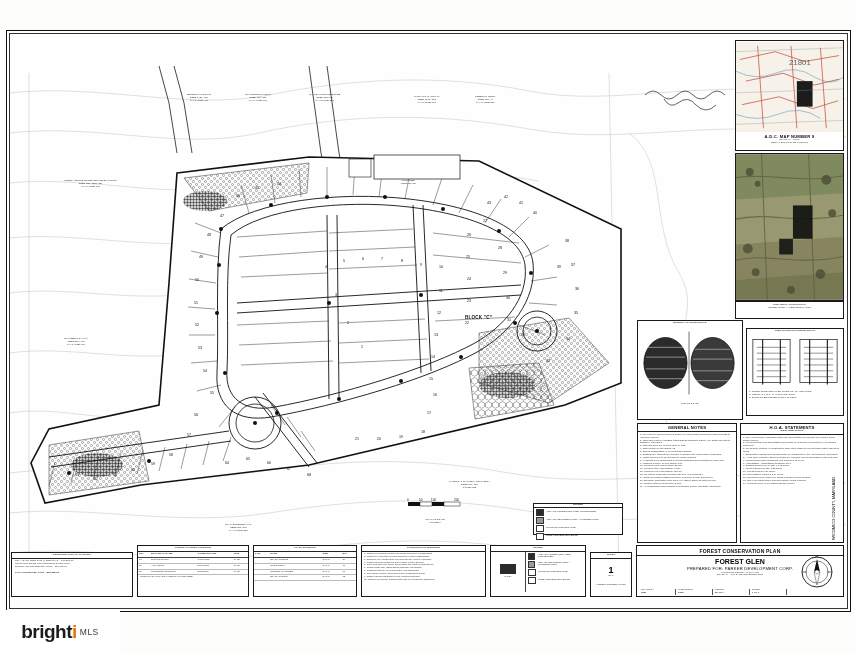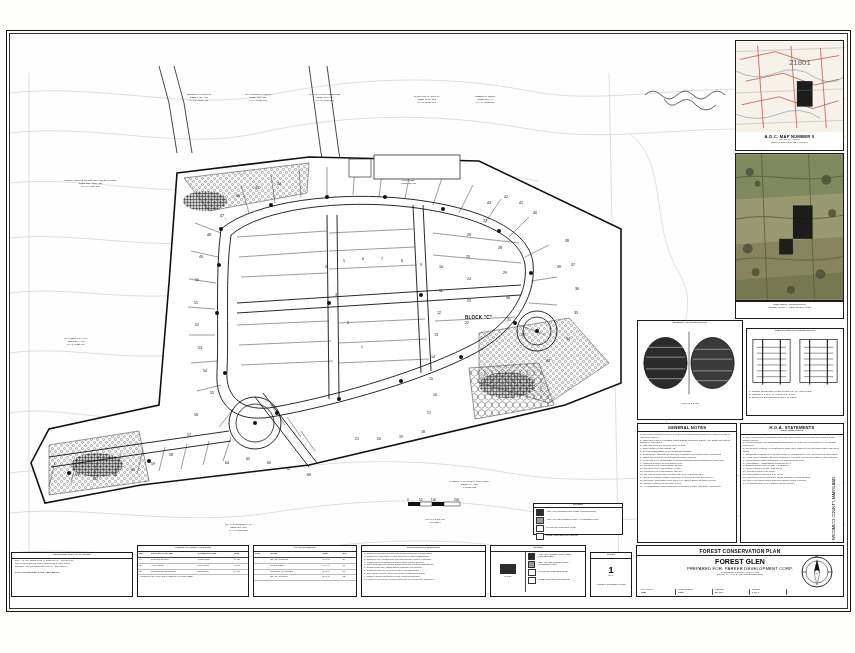"brighti" div.abs { html: none -> <div> <span><span>bright</span><span>i</span></span> <span>MLS</span> </div> }
